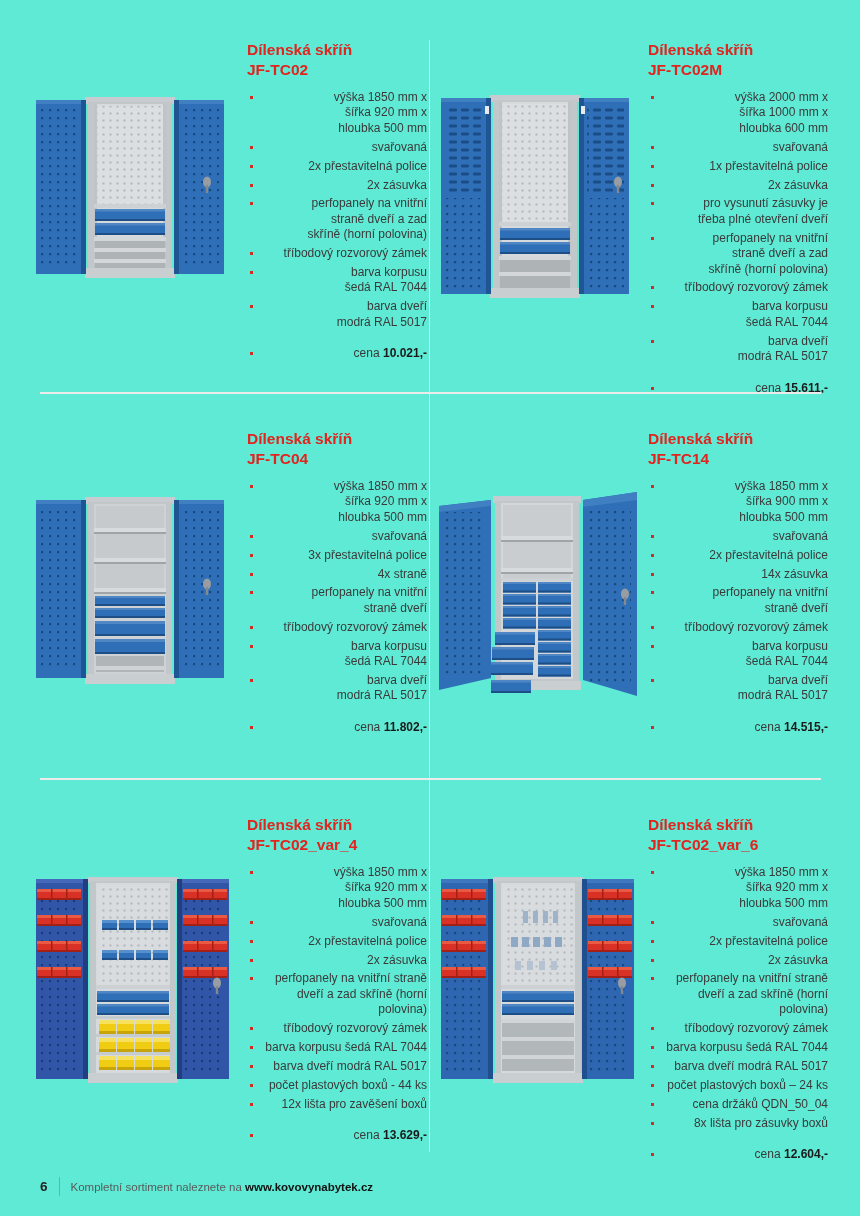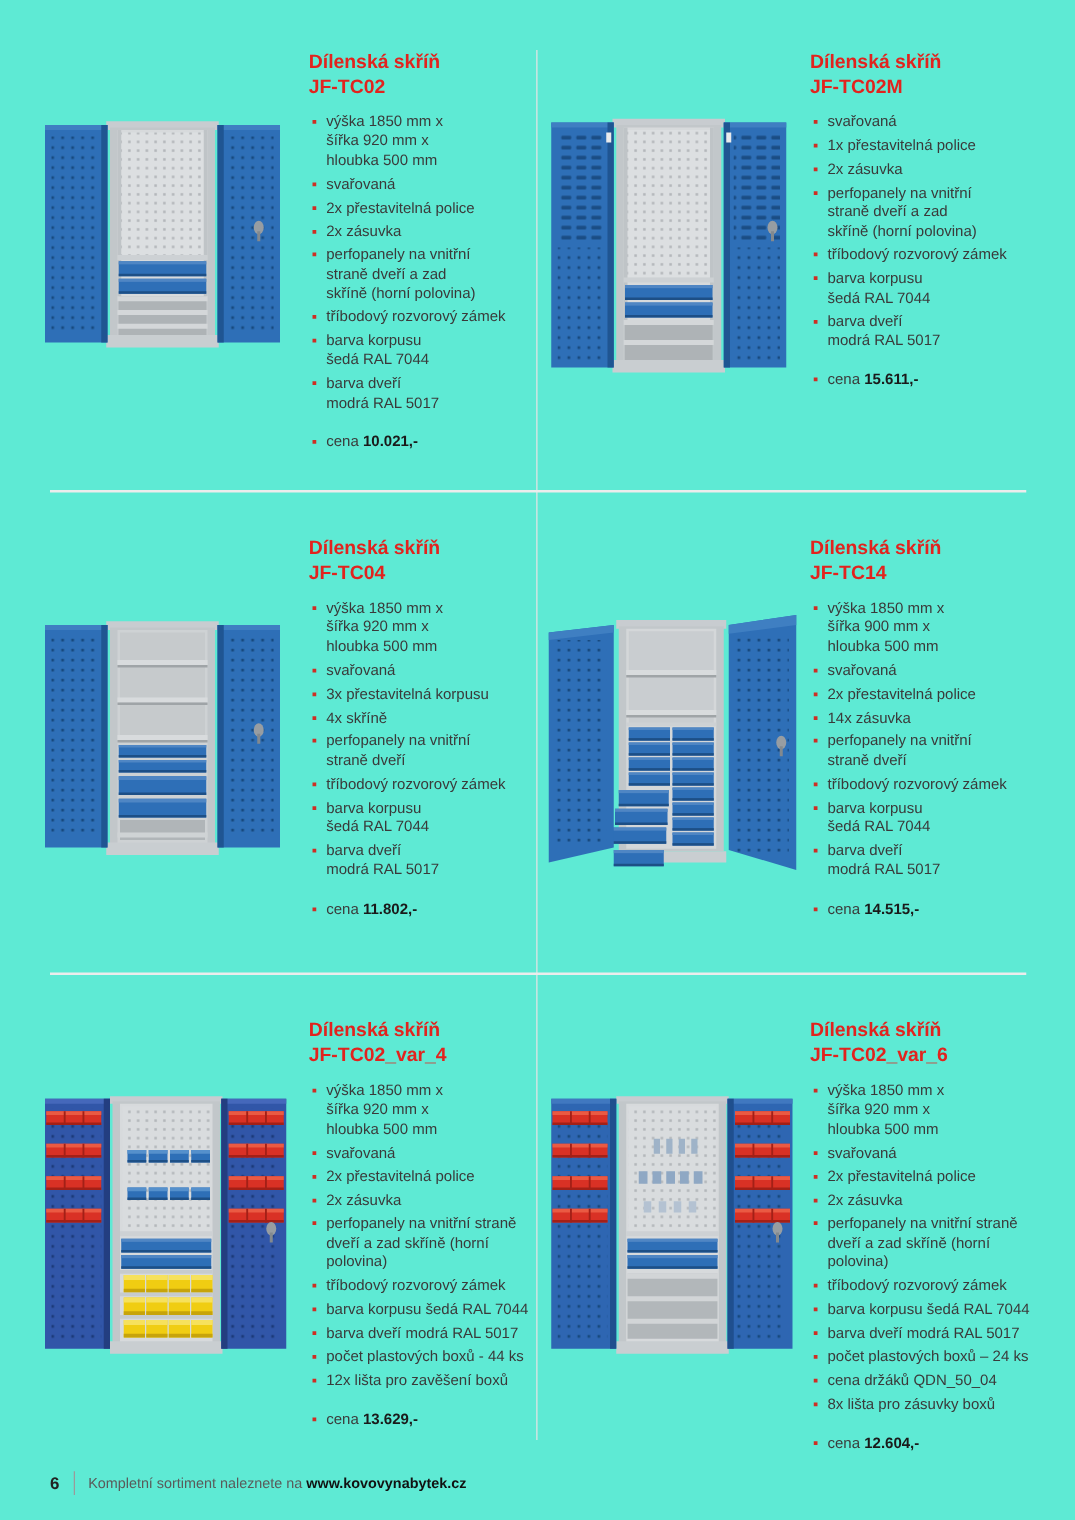"výška 1850 mm x" .specs li { text-align: none -> right }
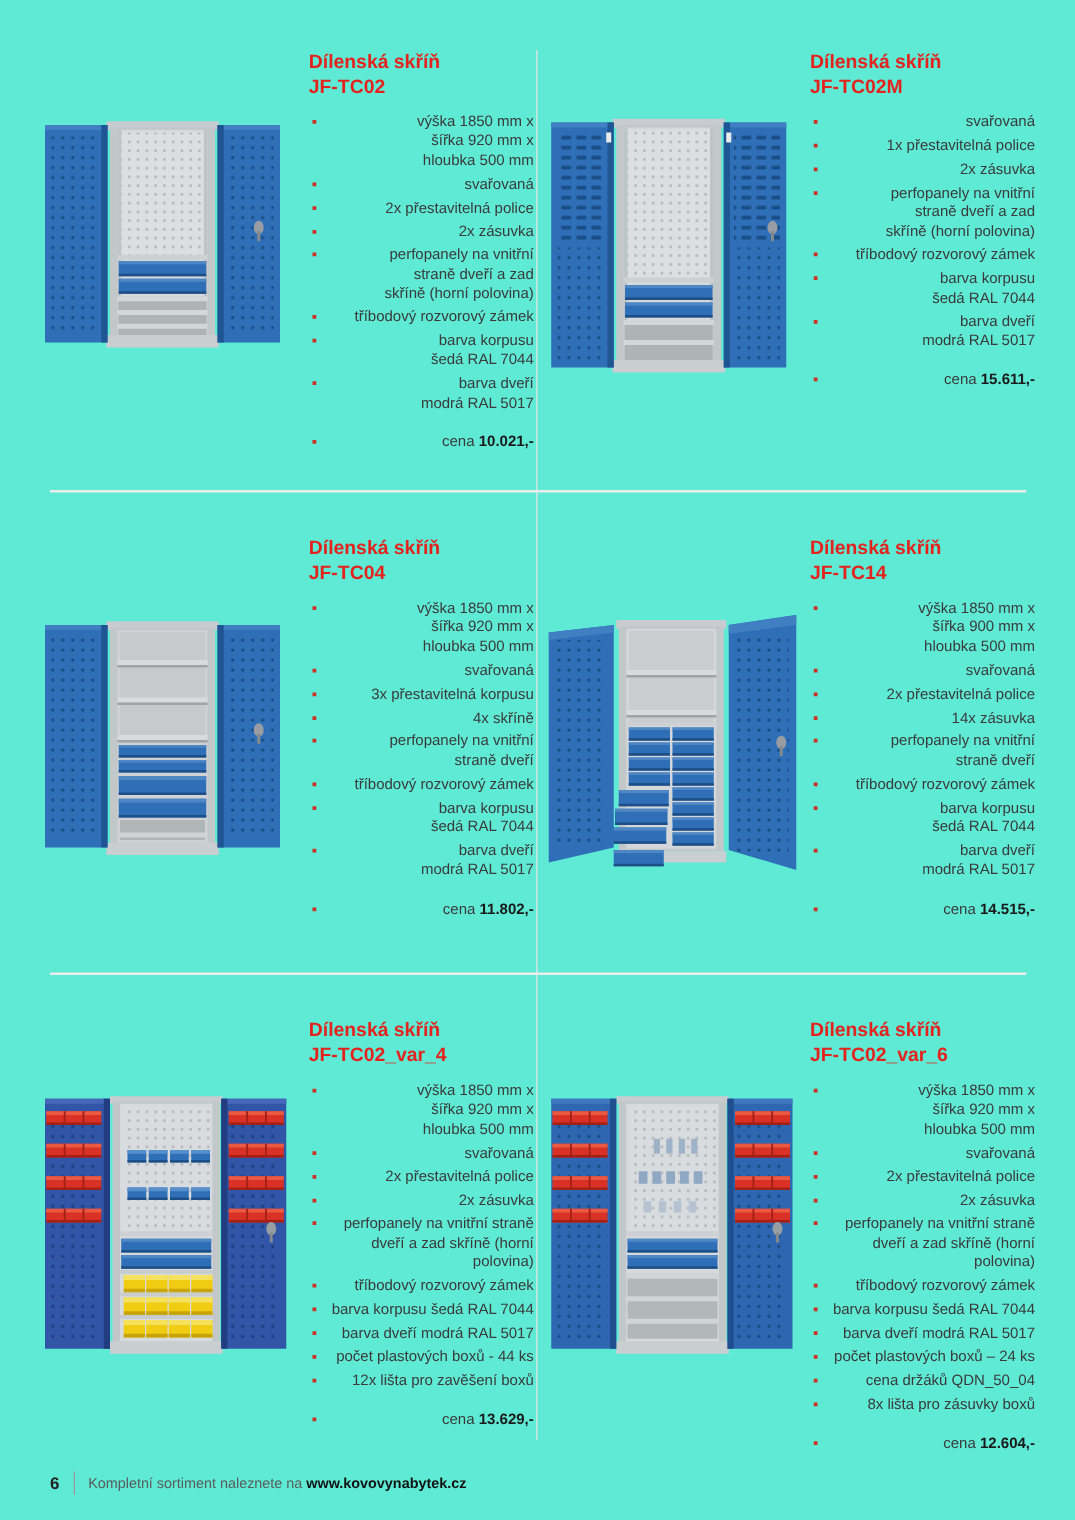"výška 2000 mm x" li { html: none -> <li>výška 2000 mm x šířka 1000 mm x hloubka 600 mm</li> }
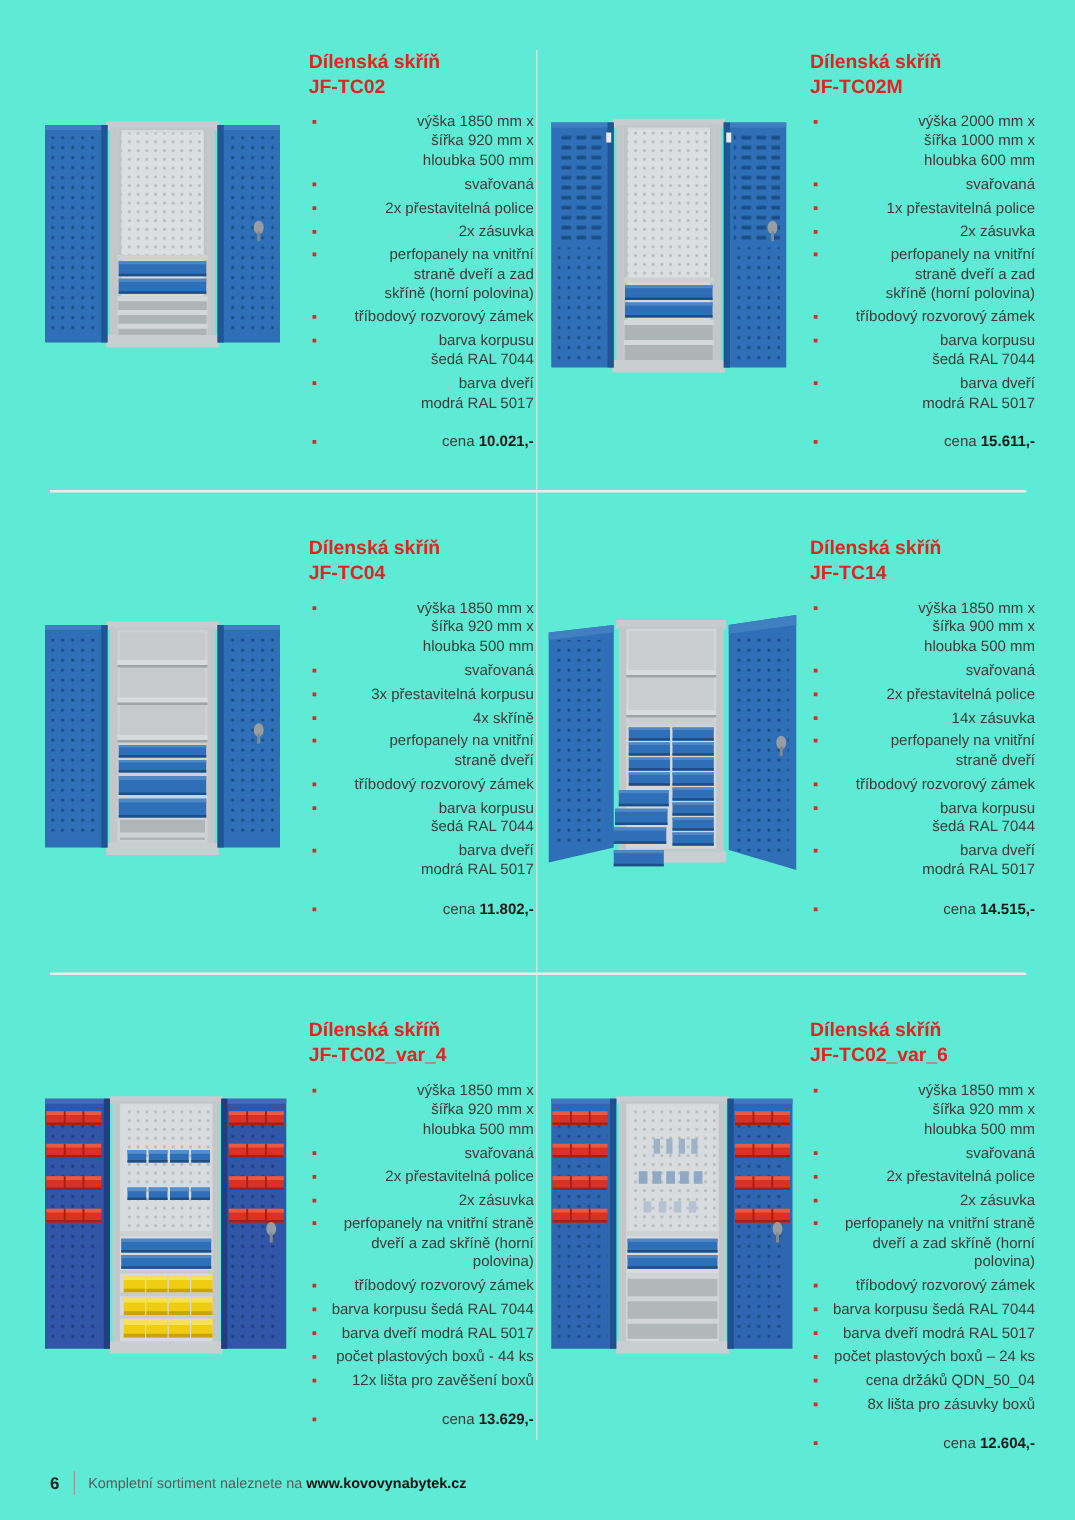"pro vysunutí zásuvky je" li { html: none -> <li>pro vysunutí zásuvky je třeba plné otevření dveří</li> }
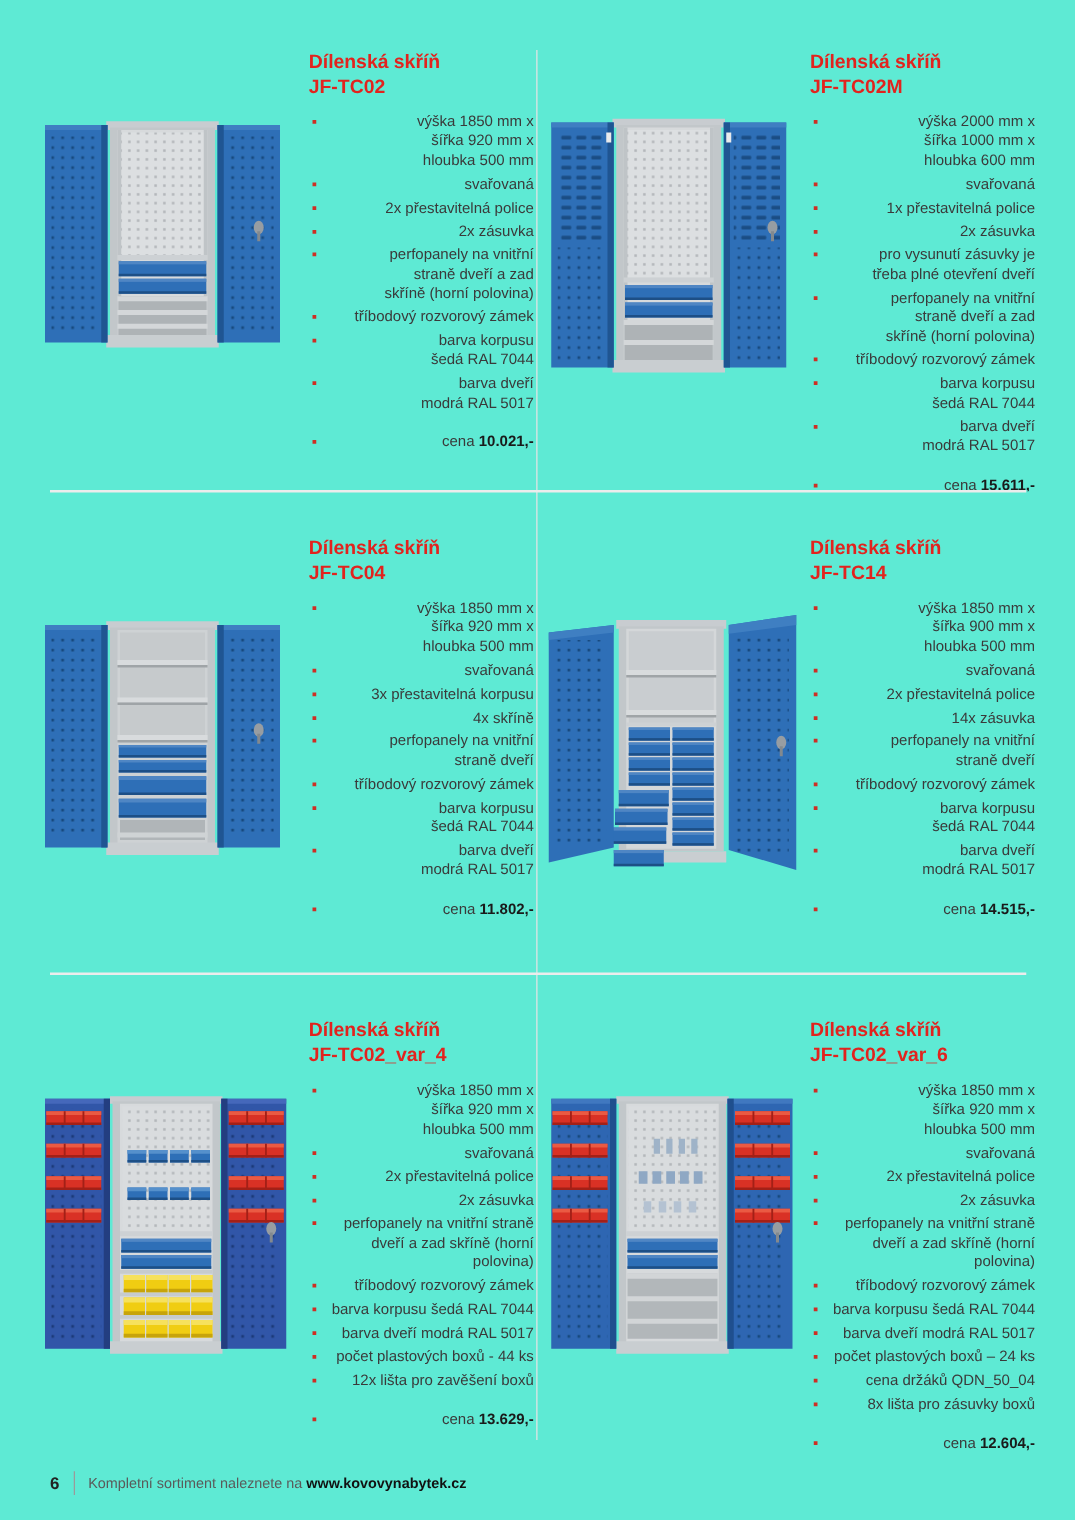"3x přestavitelná korpusu" li { text: korpusu -> police }
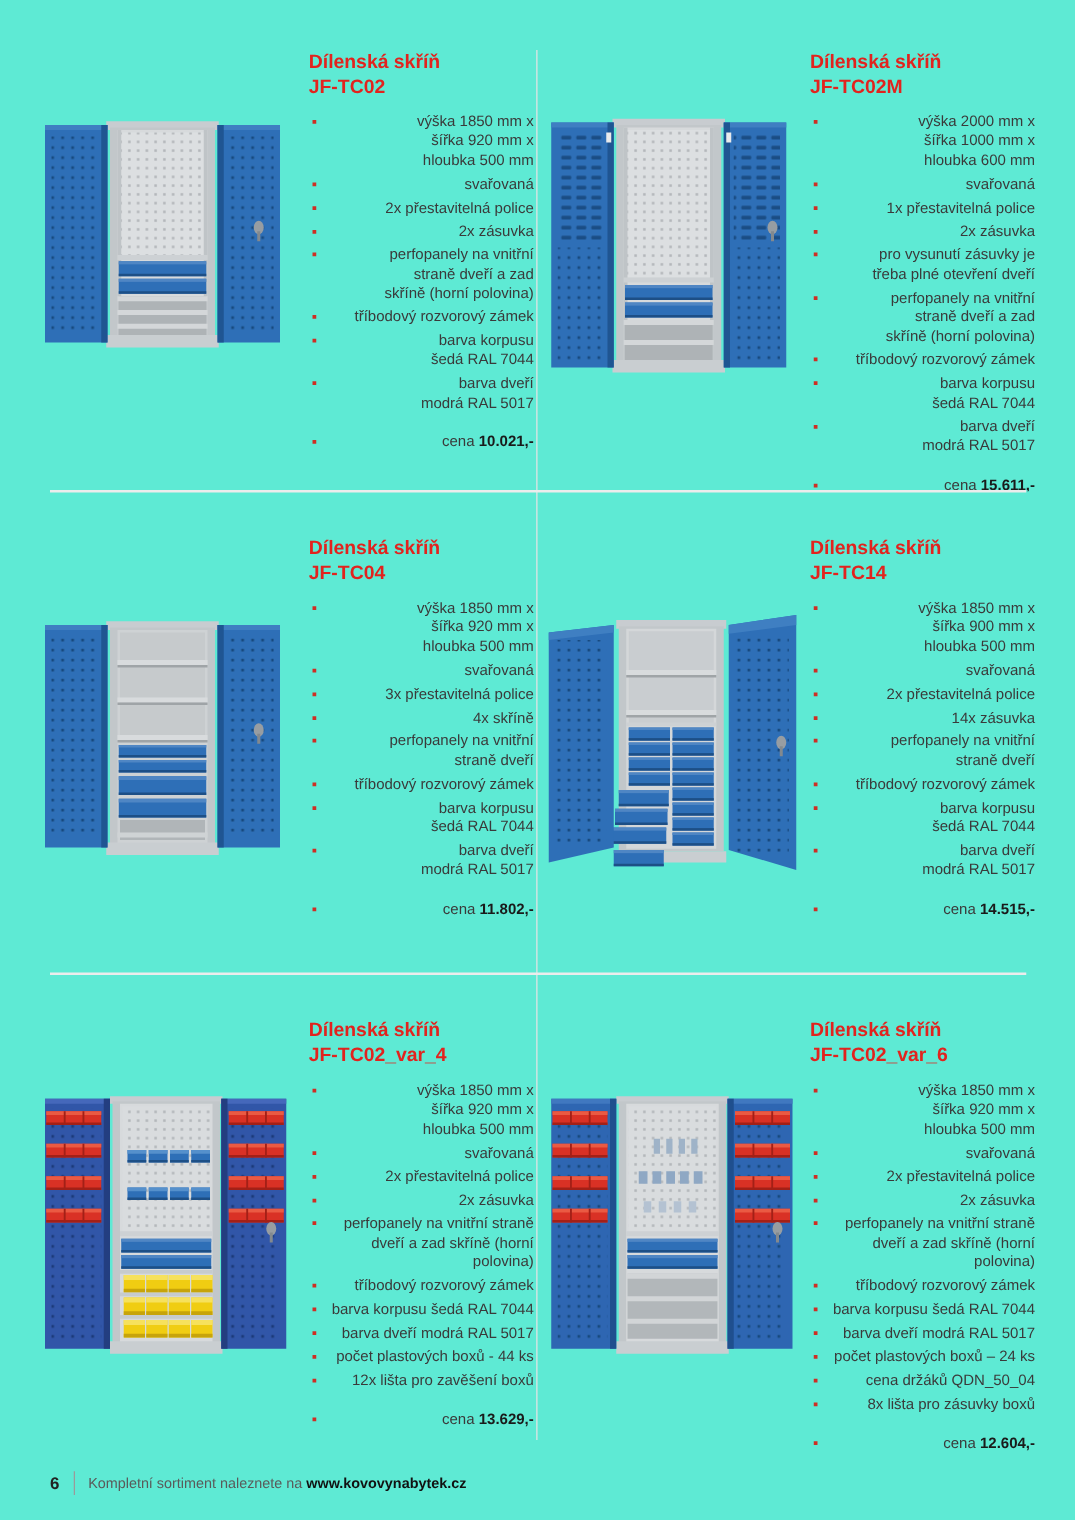"4x skříně" li { text: skříně -> straně }
